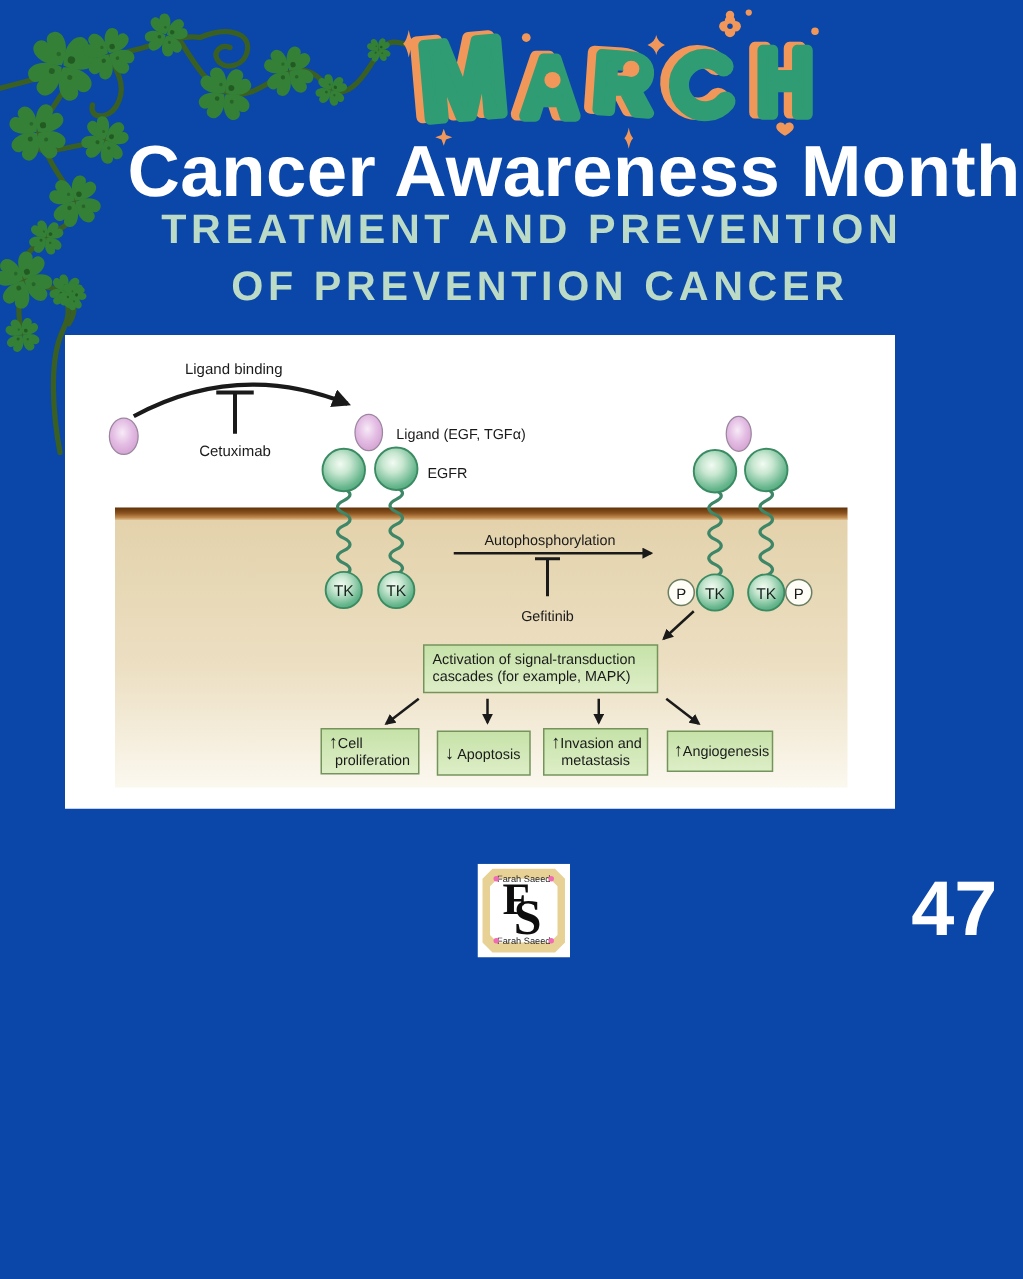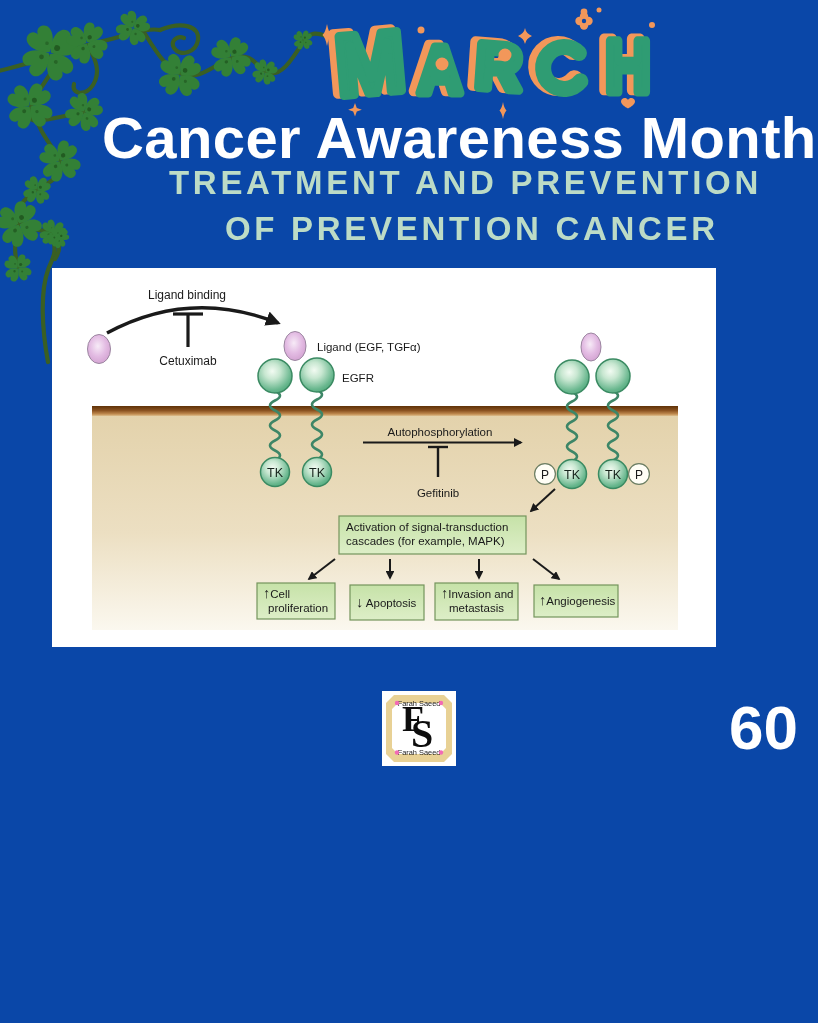"TREATMENT AND PREVENTION" #sub1,#sub2 { margin-left: 40px -> none }
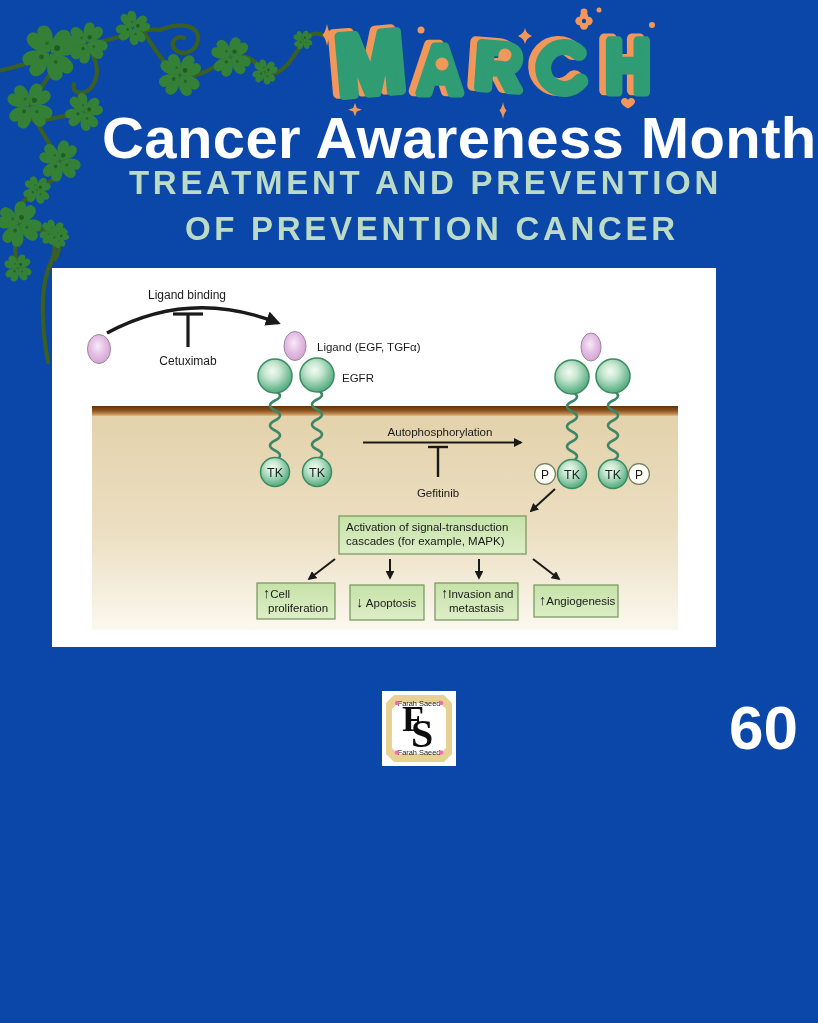"60" div.abs { text: 60 -> 47 }
